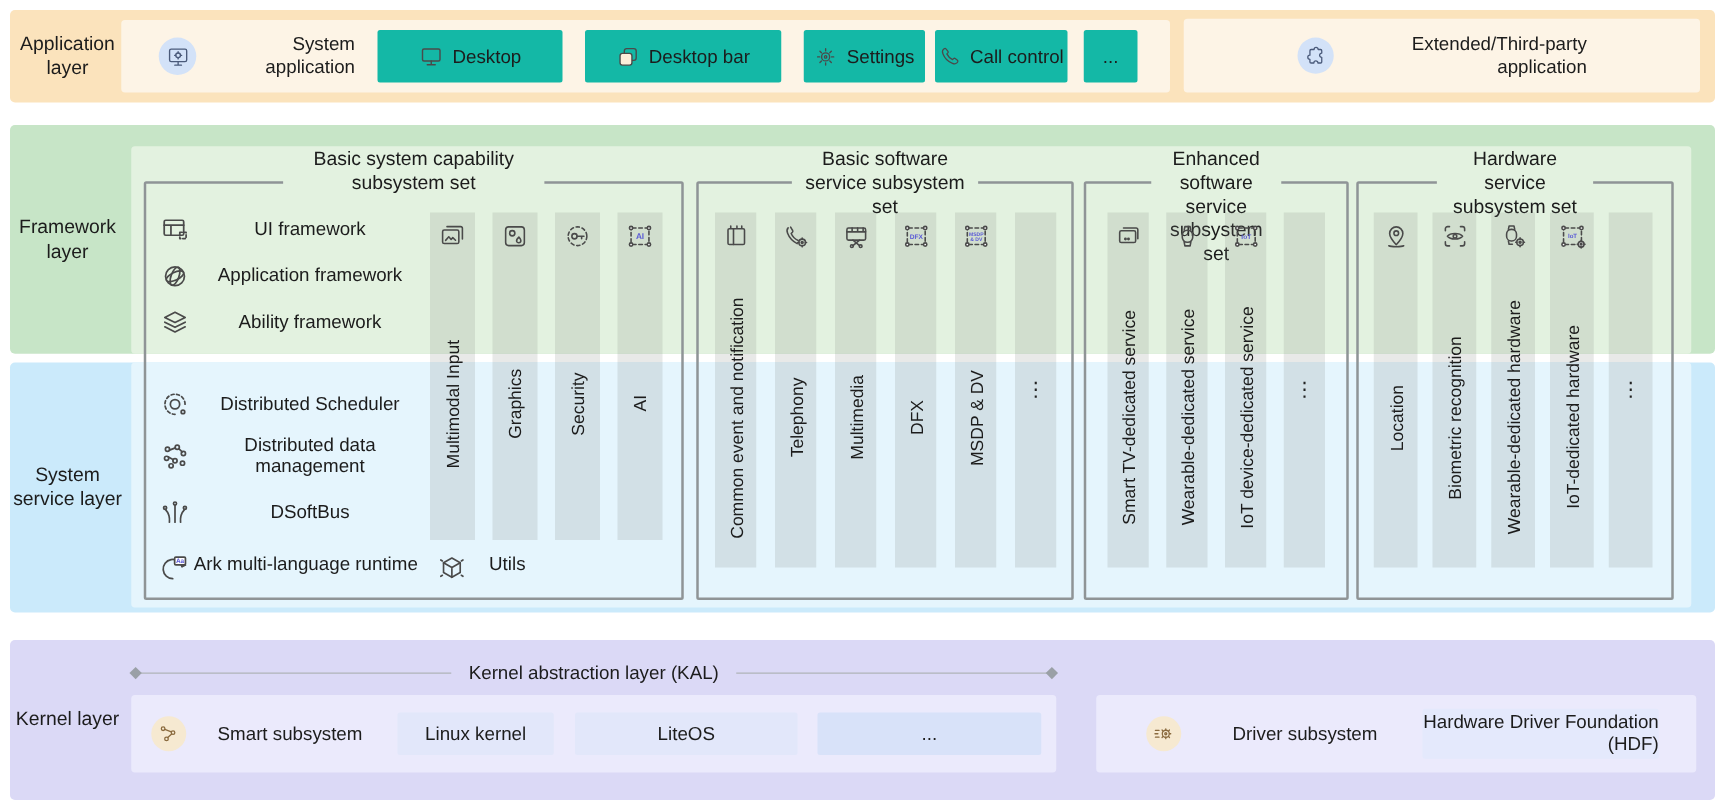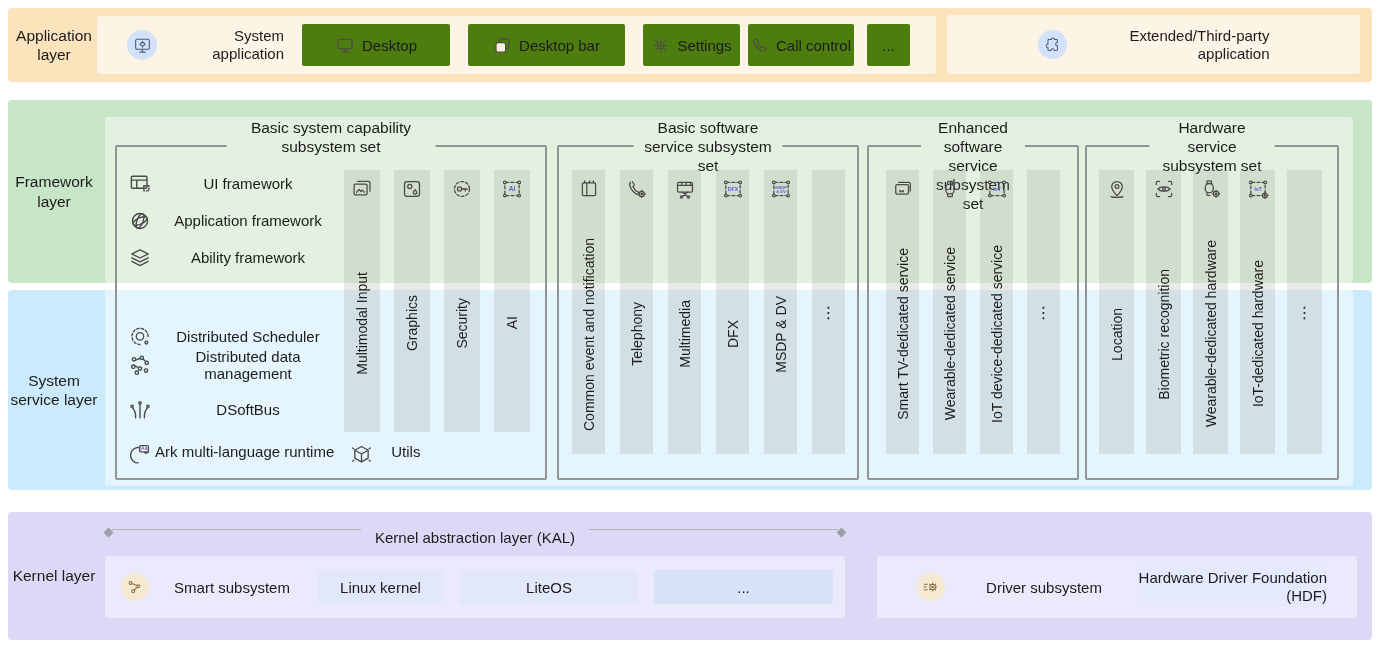"Desktop" .appbox { background: #4d7c0f -> #14b8a6 }
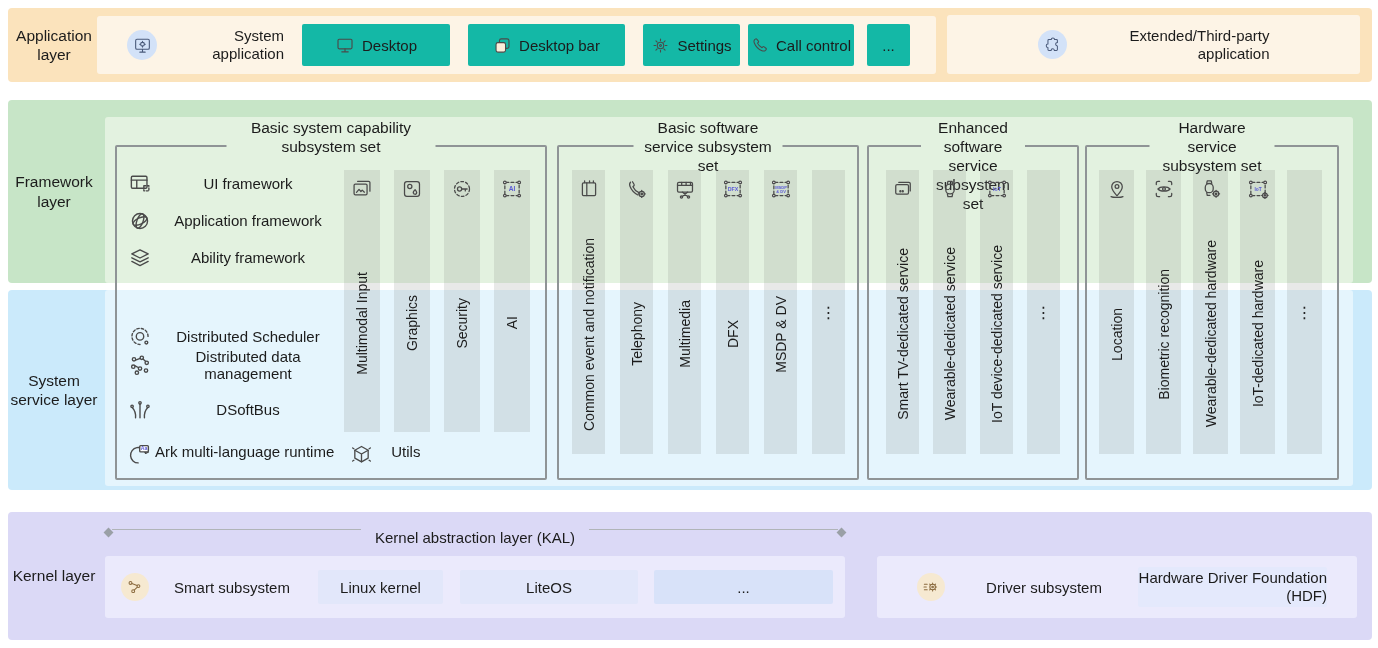"Distributed Scheduler" div.cap-row { margin-top: 13px -> none }
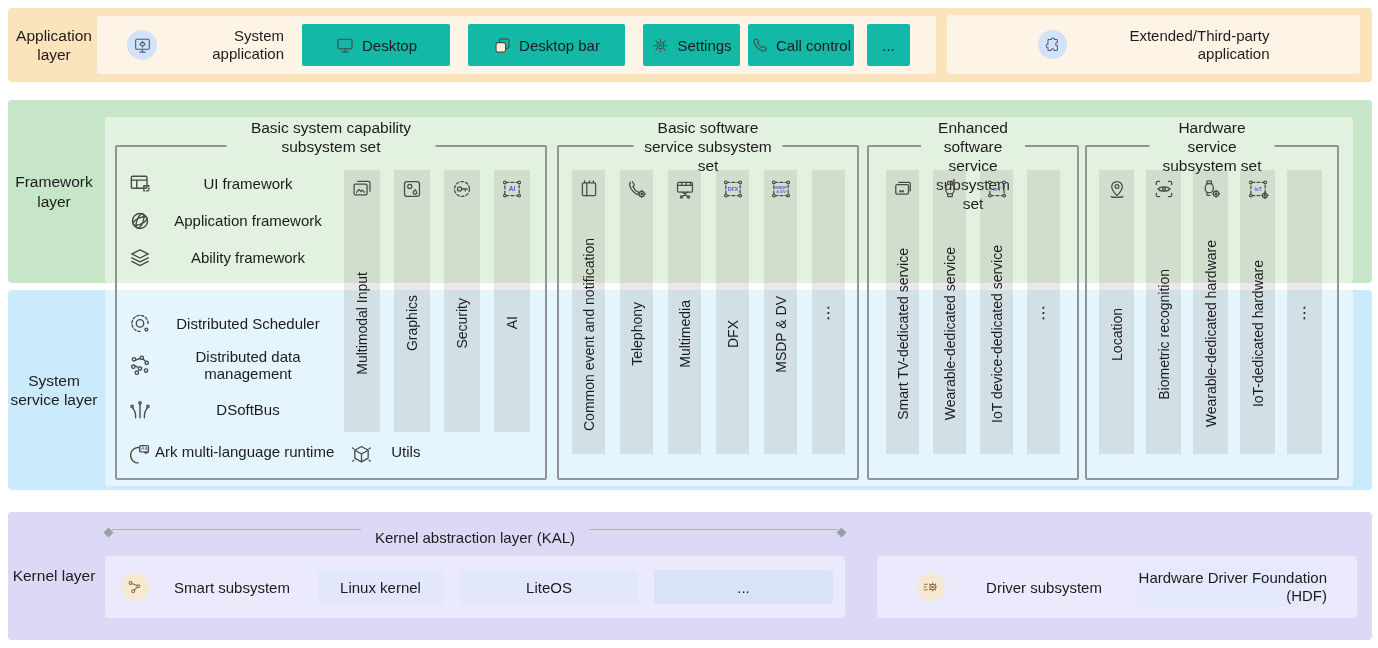"Kernel abstraction layer (KAL)" .kal { align-items: flex-start -> center }
